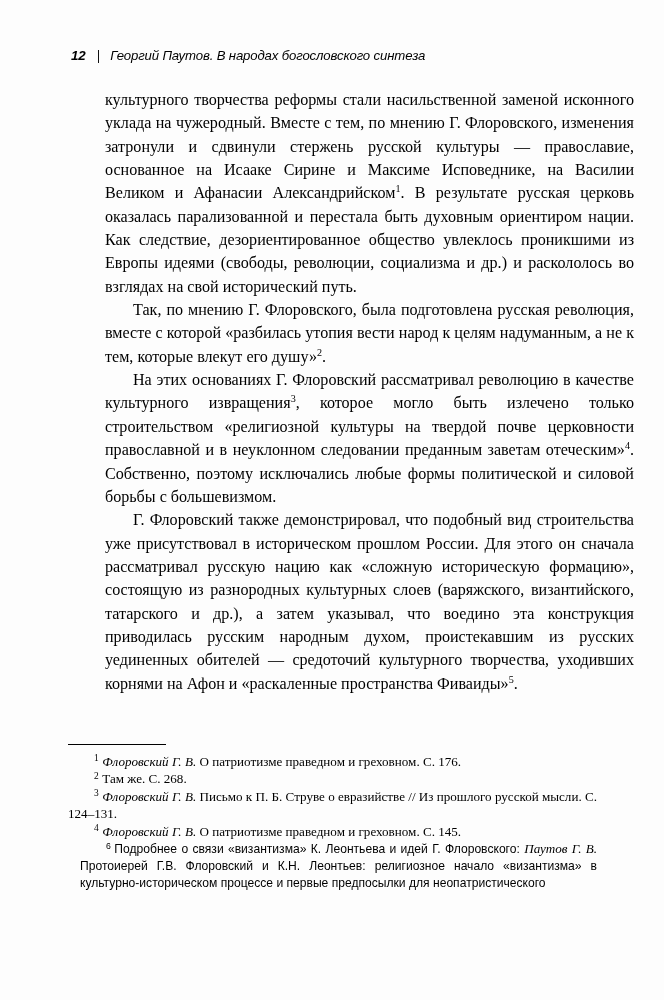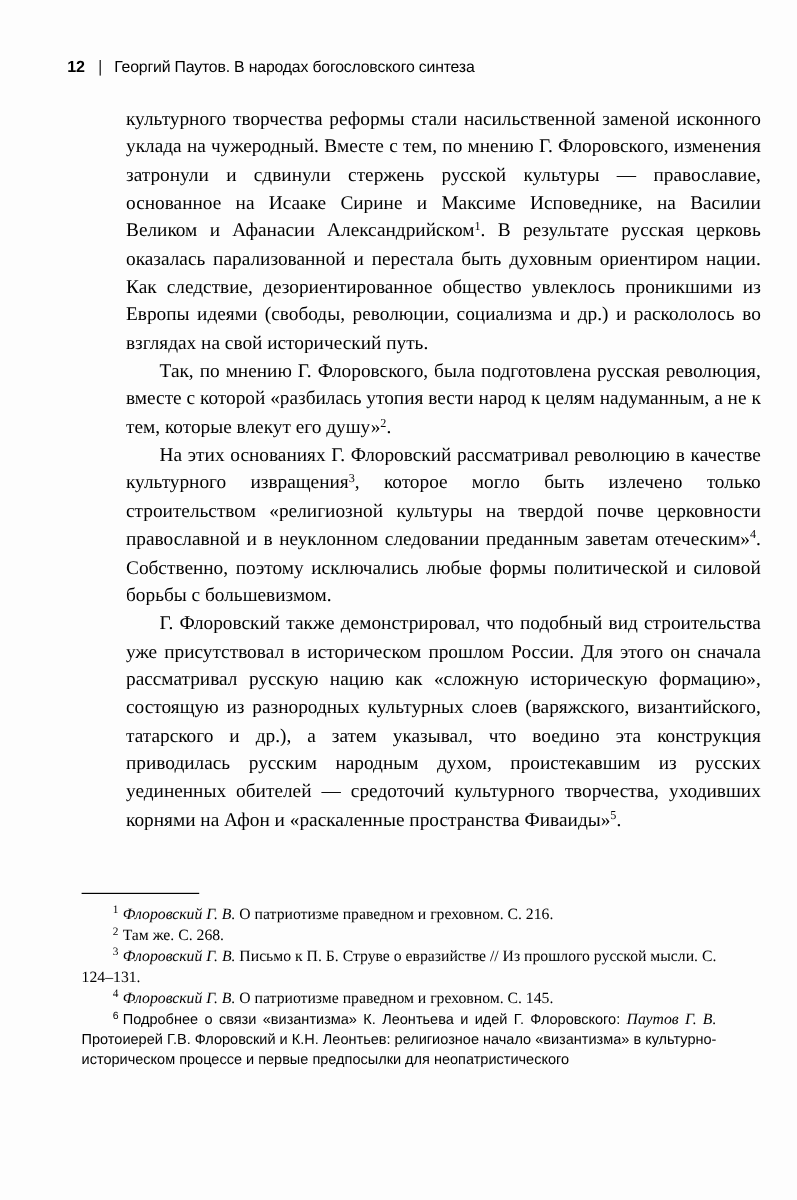"12" .running-head { font-style: none -> italic; left: 56px -> 71px }
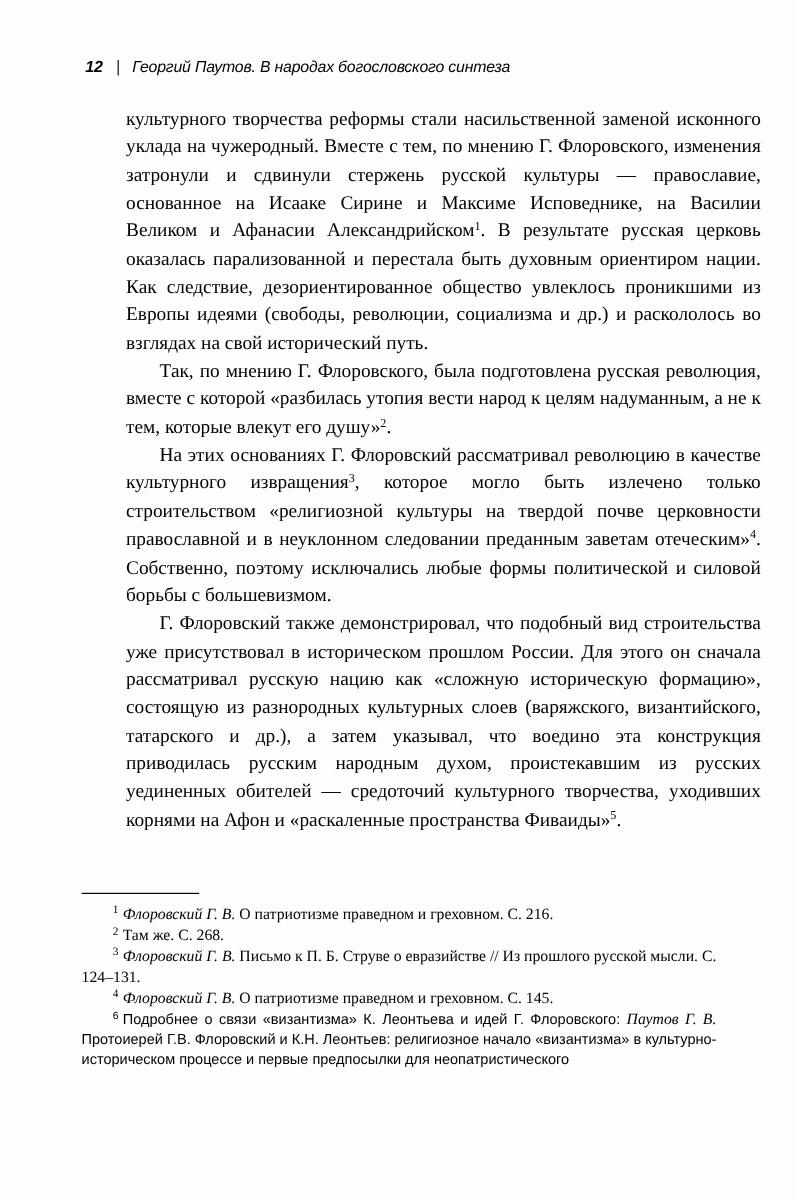"О патриотизме праведном и греховном. С. 216." span { text: 216 -> 176 }
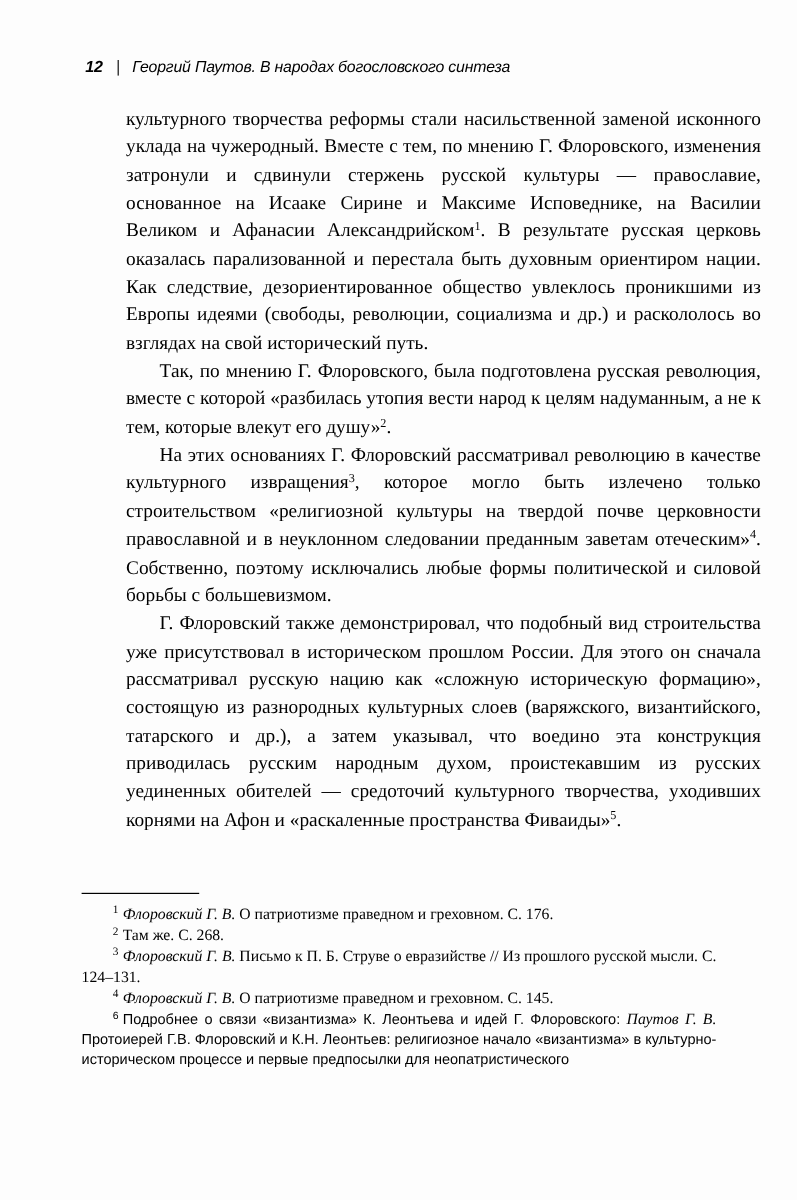"6 Подробнее о связи «византизма»" .fn-item.sans { margin-left: none -> 12px }
